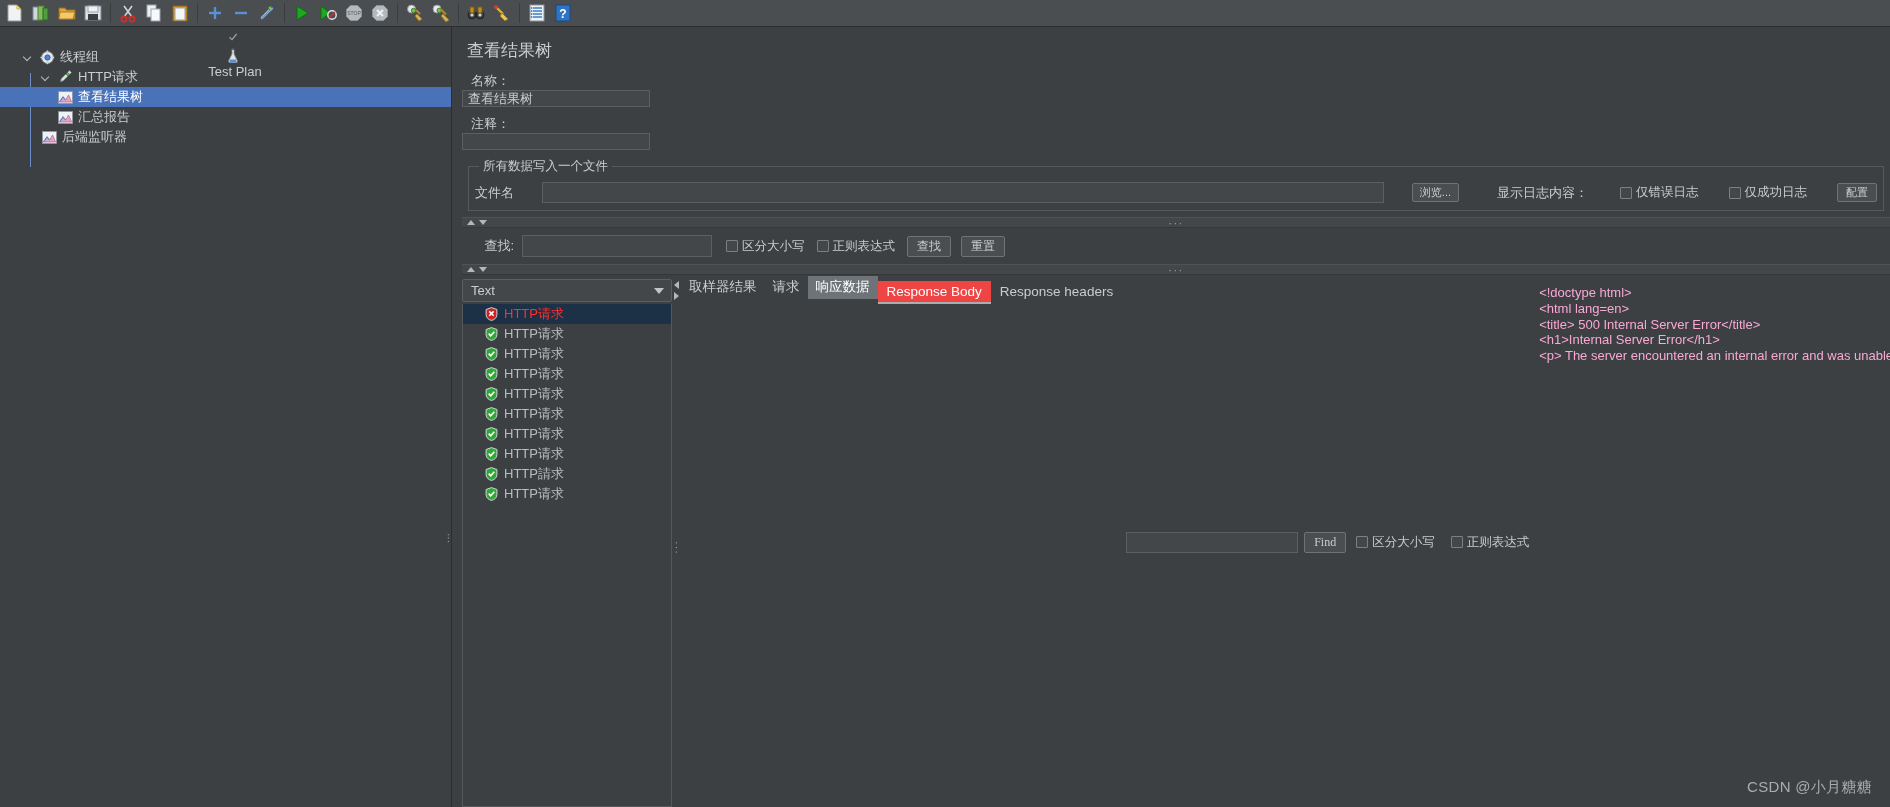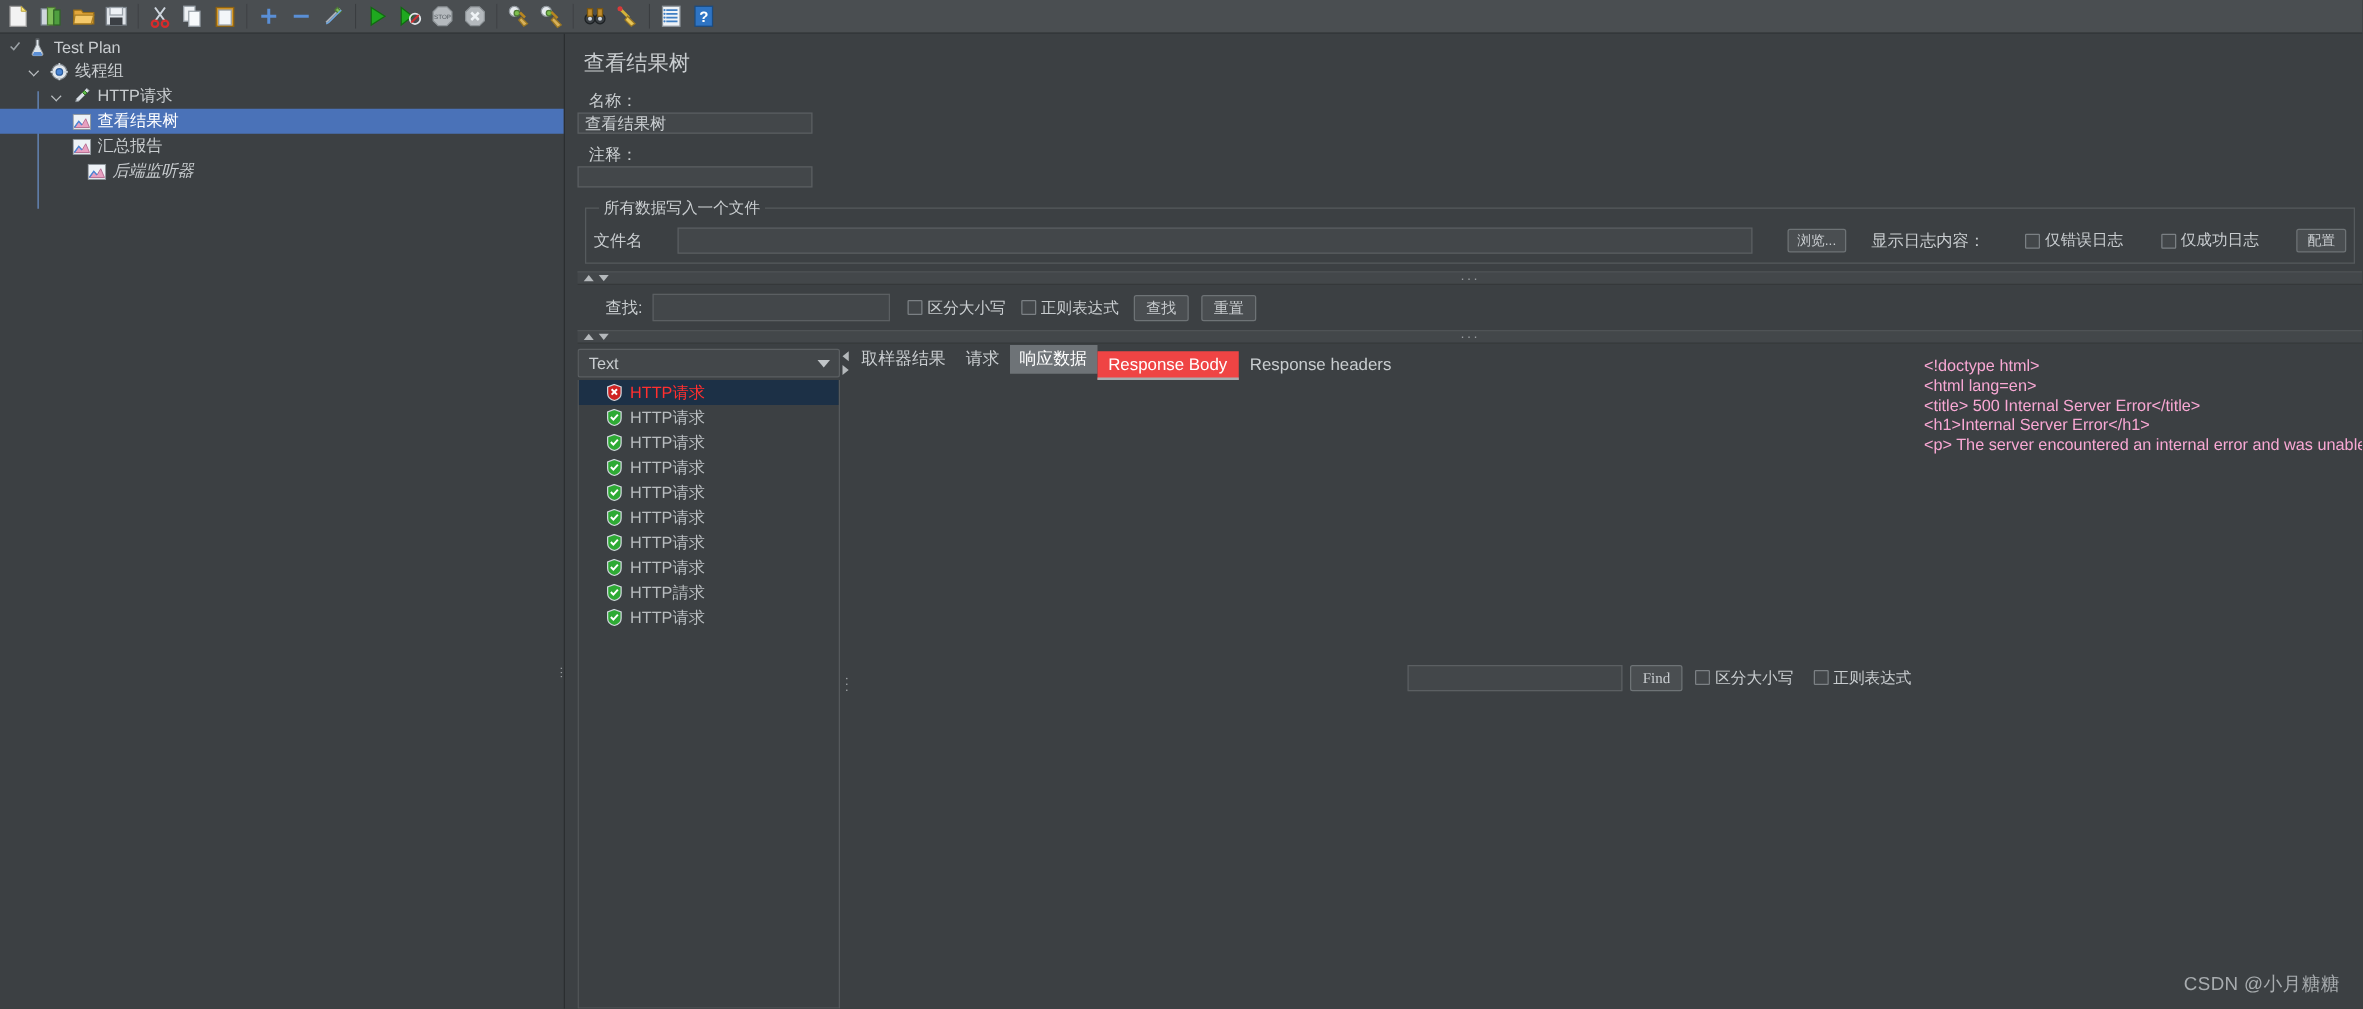"Test Plan" div.tnode { flex-direction: none -> column; padding-left: 2px -> 15px }
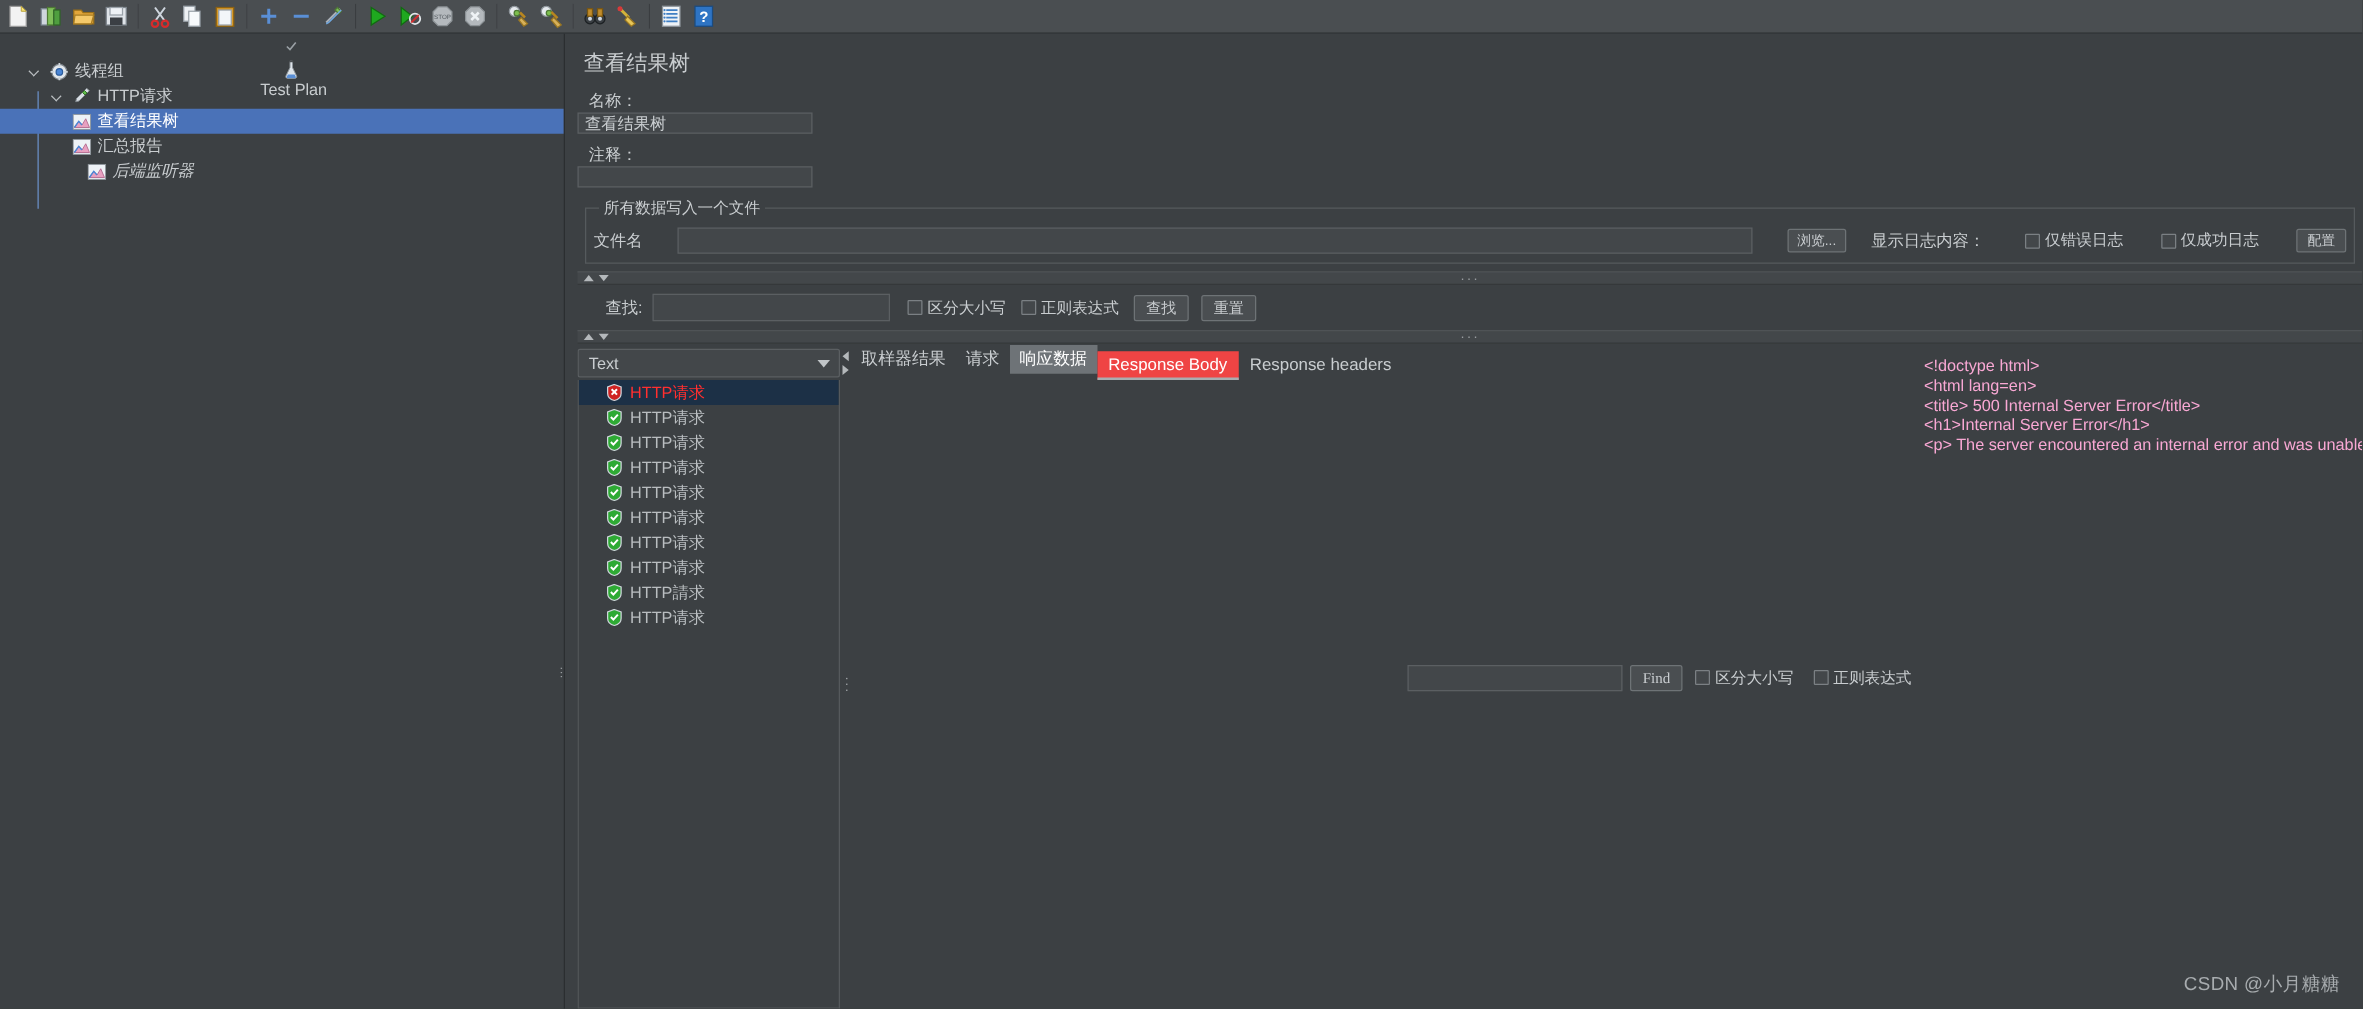"后端监听器" div.tnode { font-style: italic -> none; padding-left: 68px -> 40px }
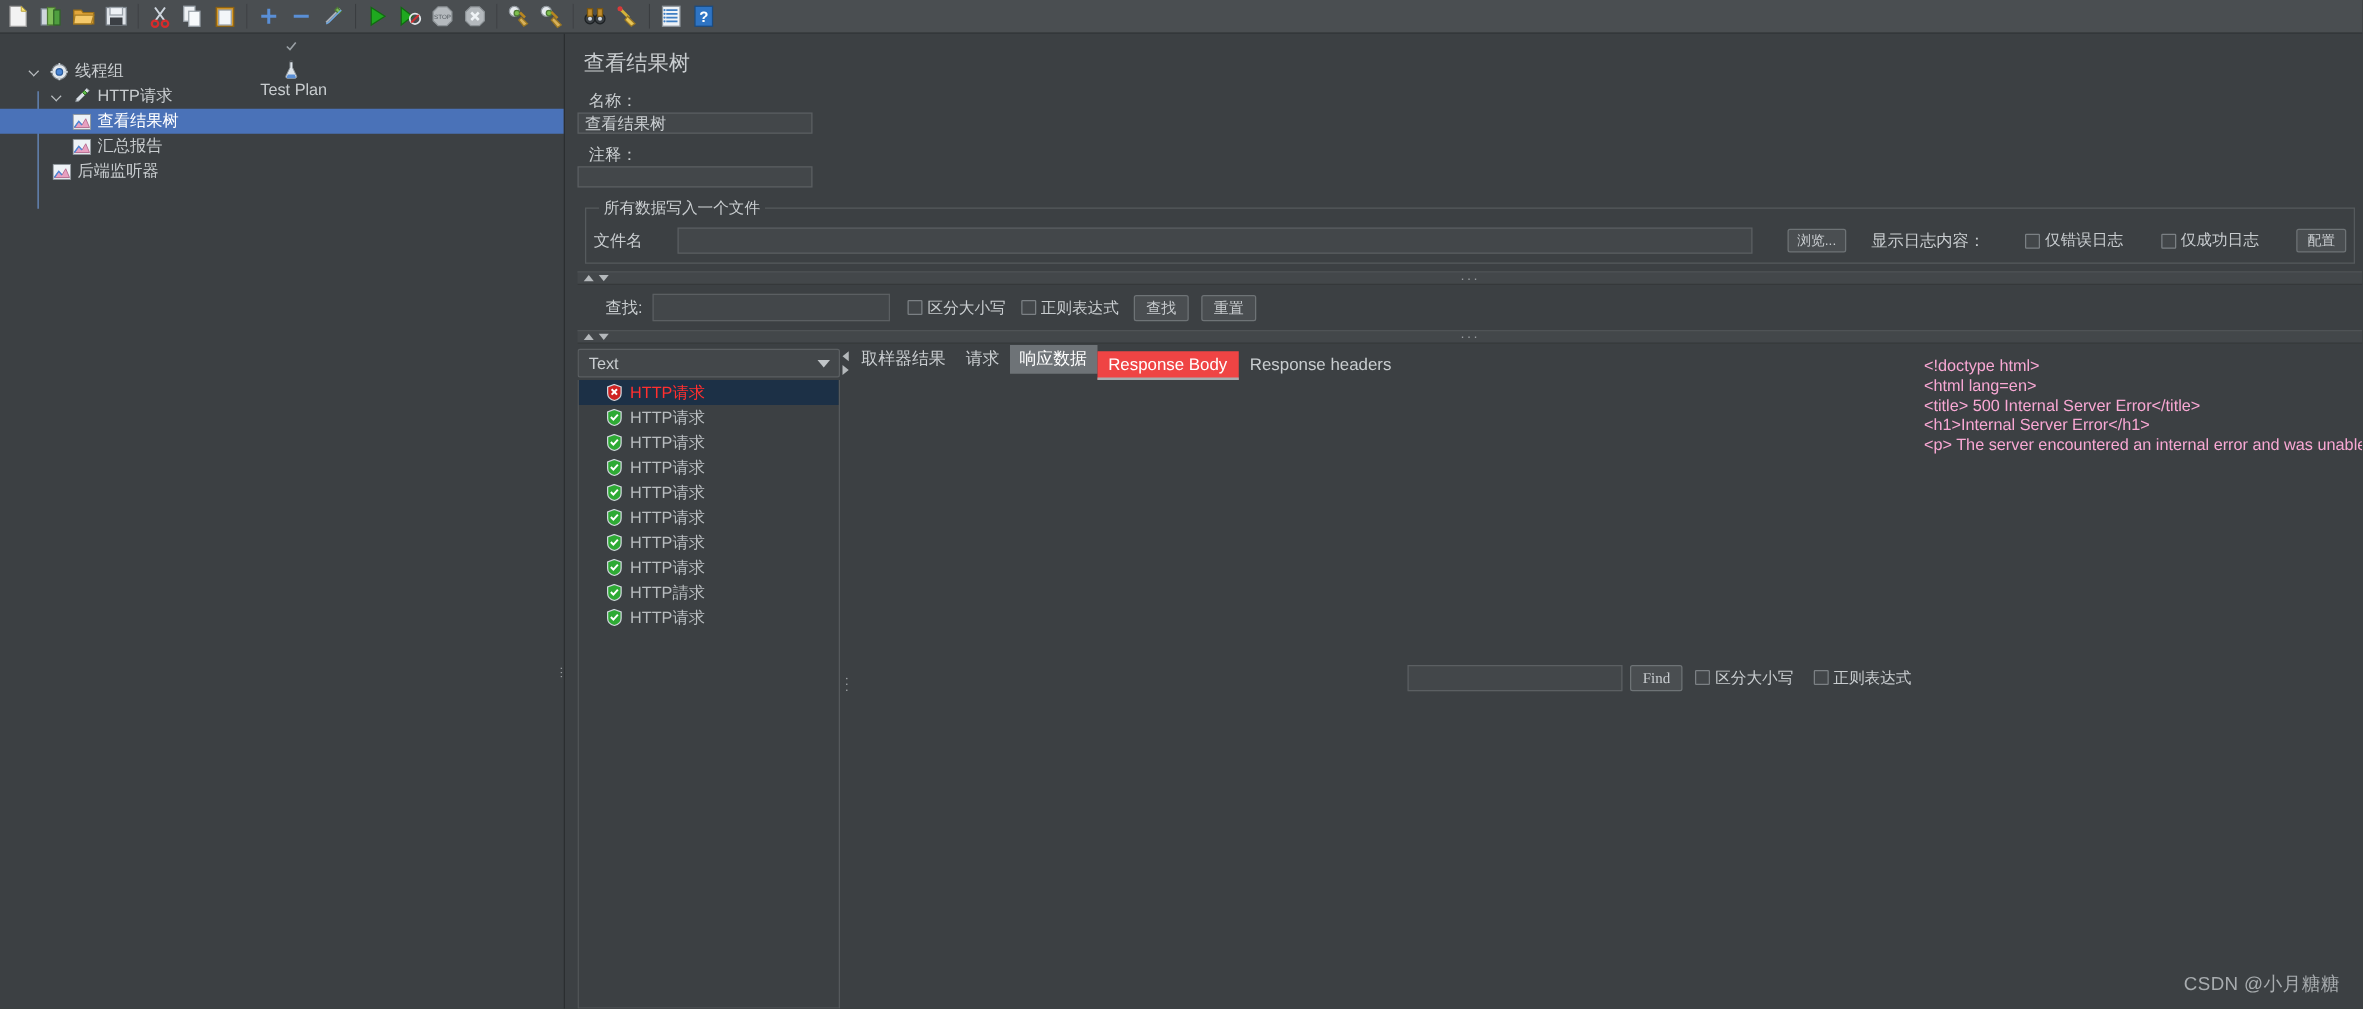"显示日志内容：" span.gblabel { margin-left: 0 -> 18px }
